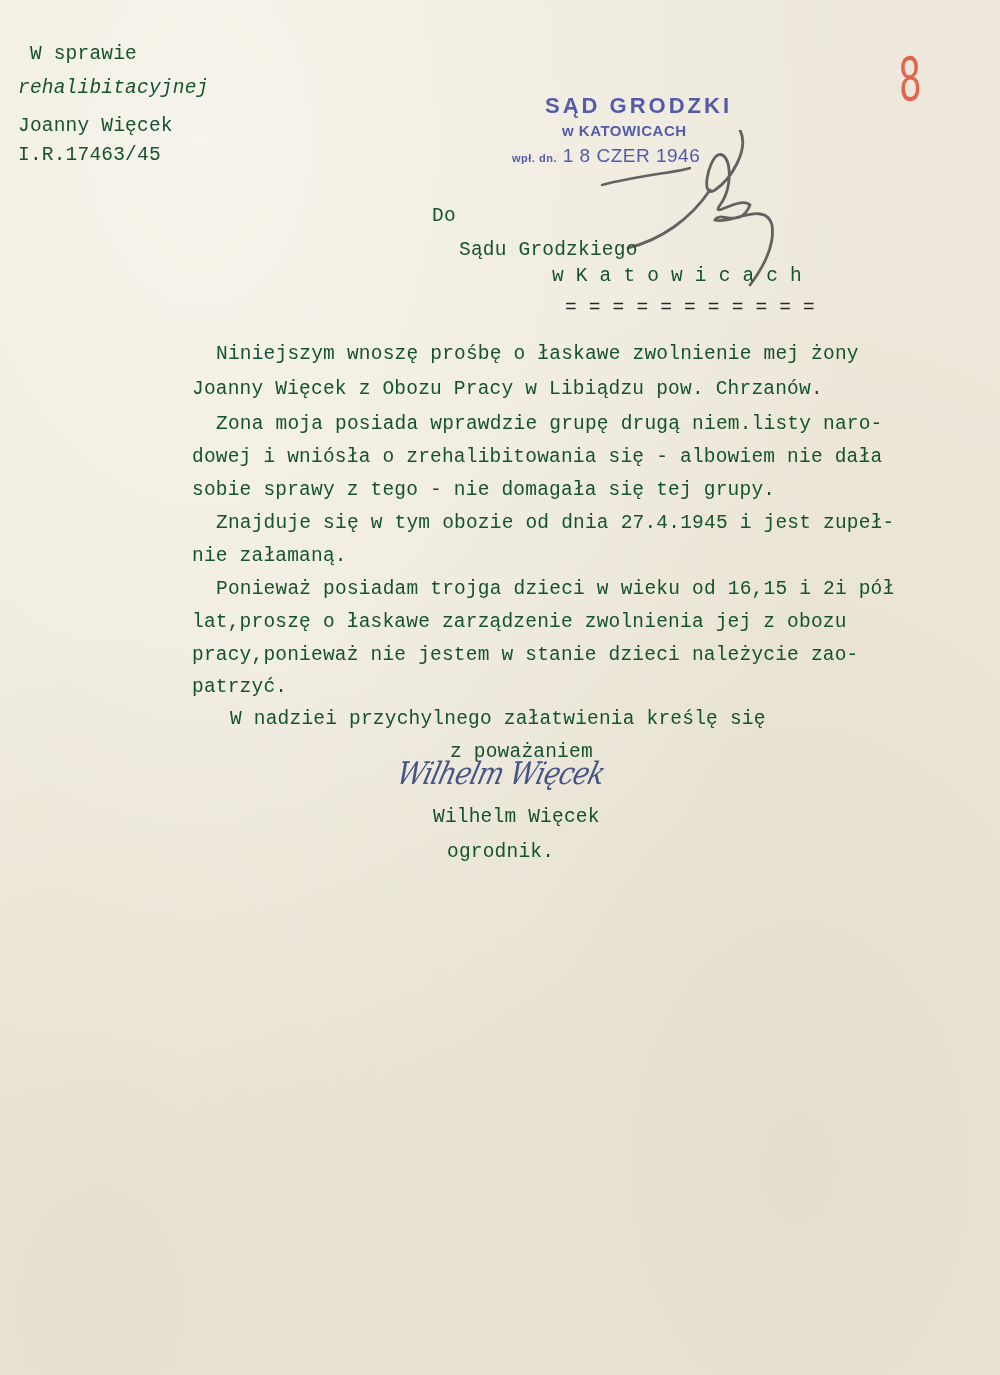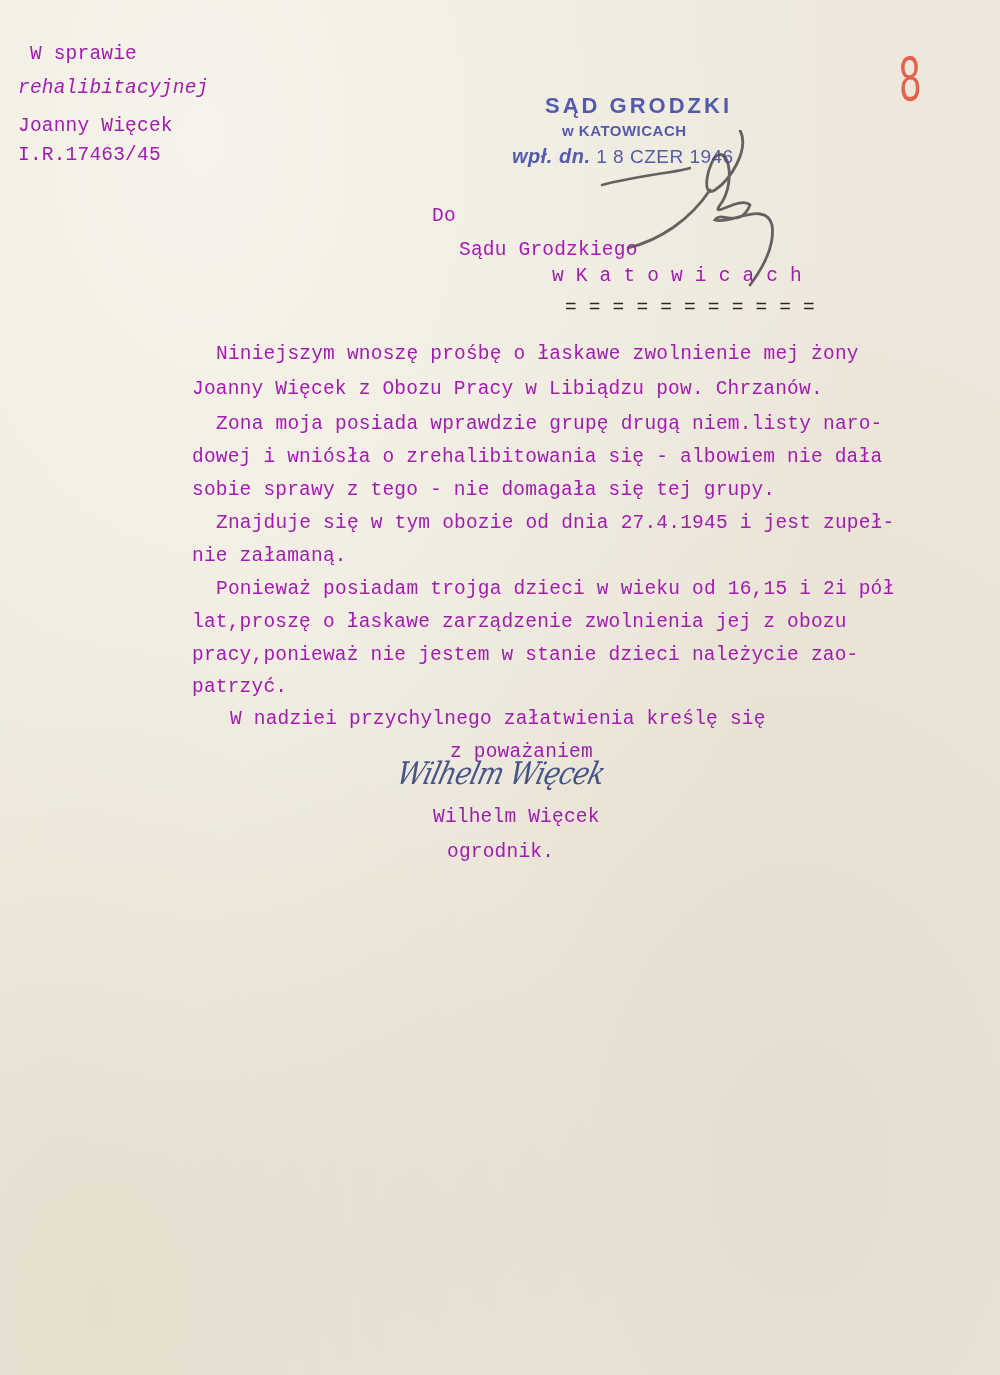"W sprawie" .typed { color: #a21caf -> #14532d }
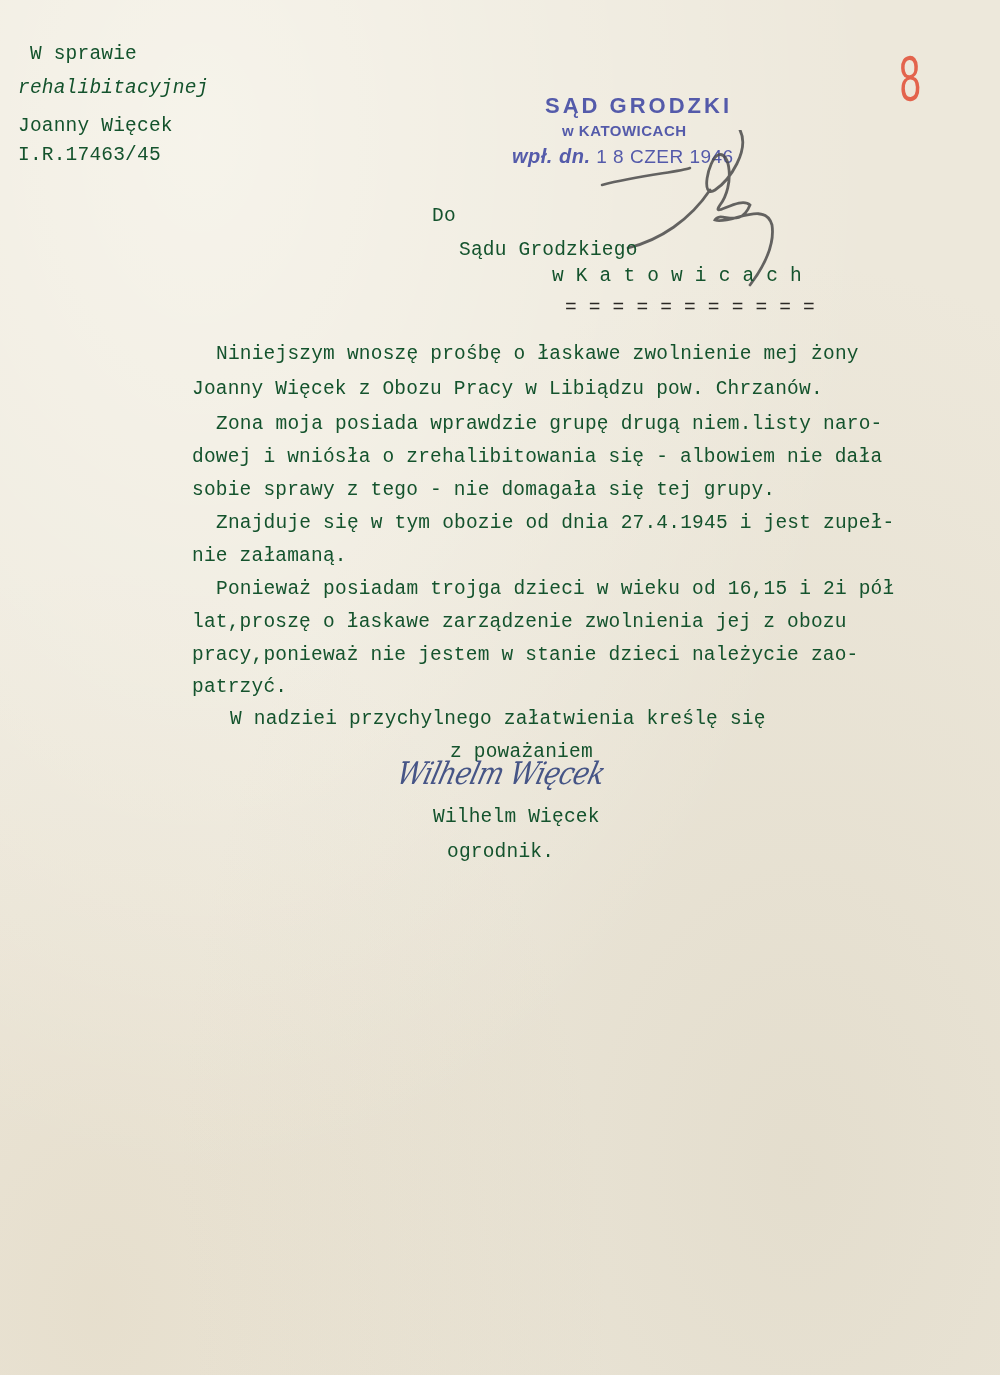"wpł. dn." .stamp-line3 .prefix { font-size: 20px -> 11px; font-style: italic -> none }
